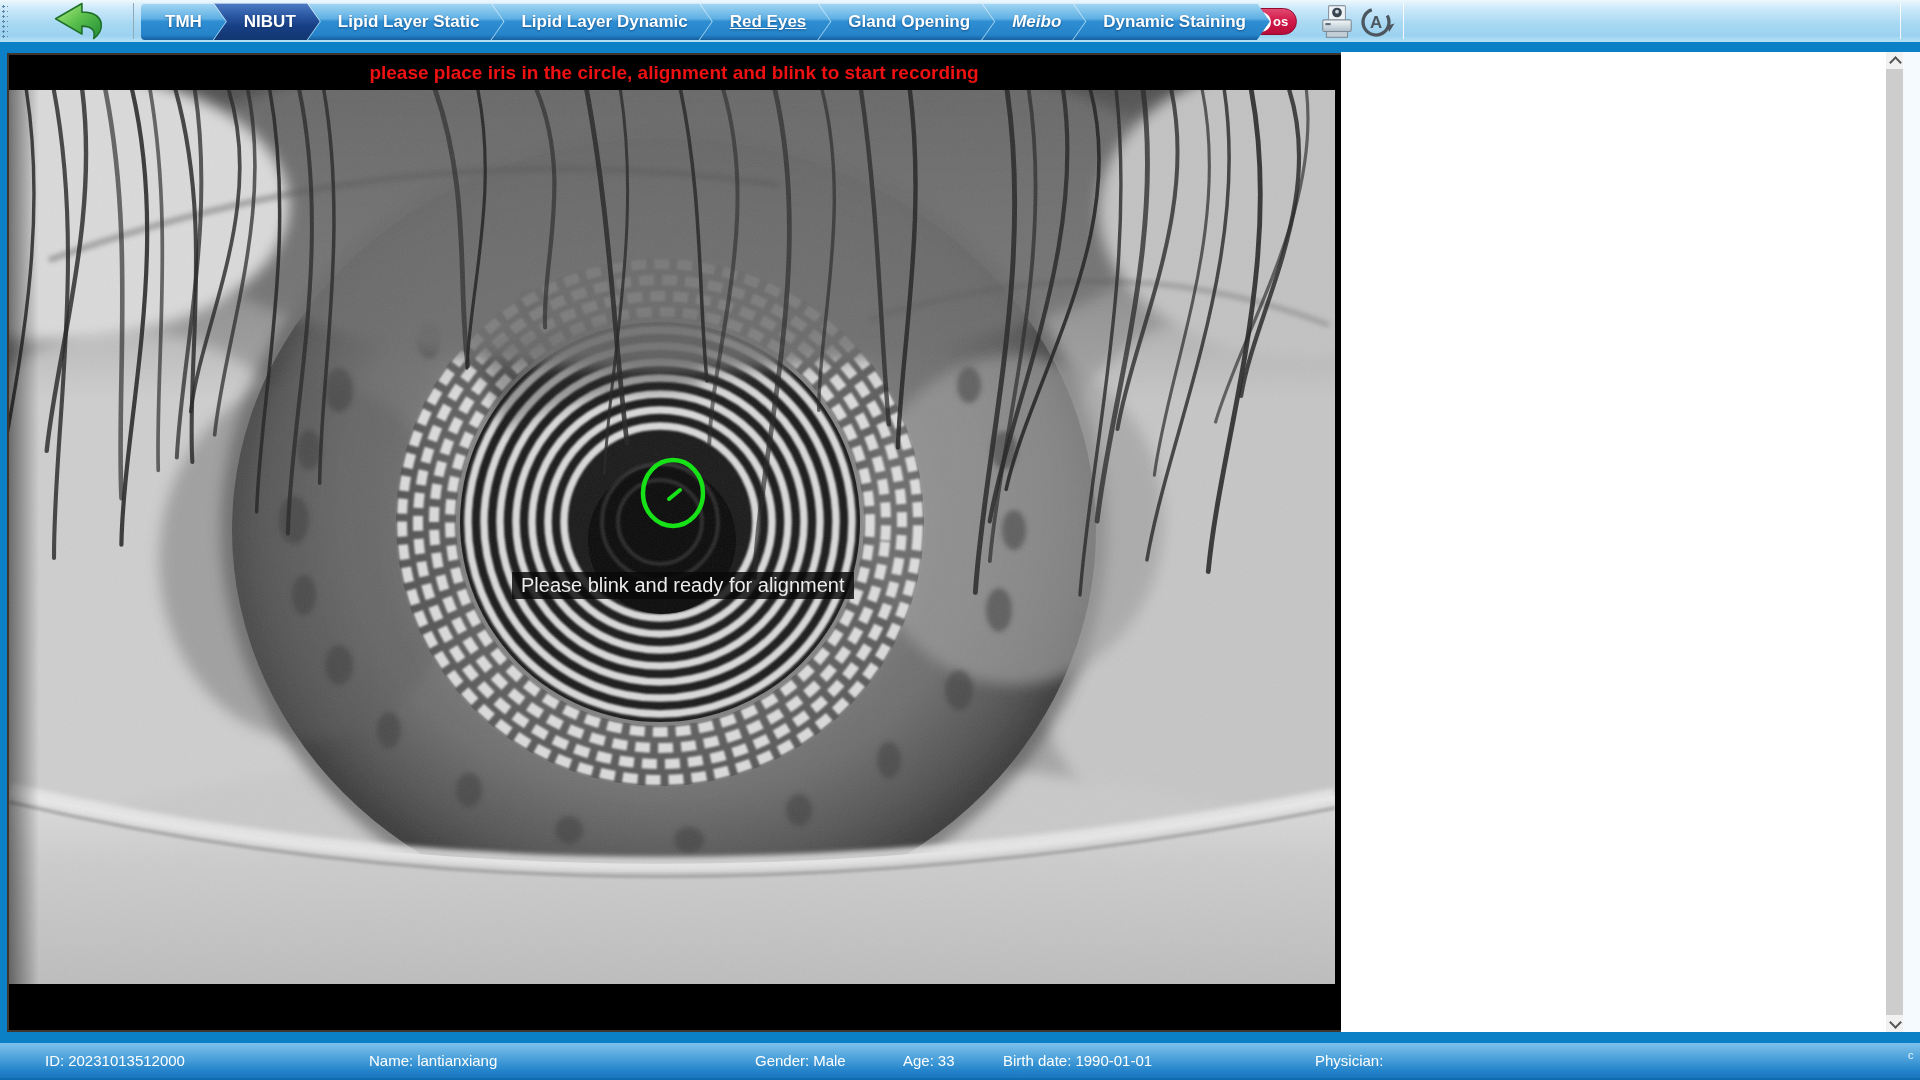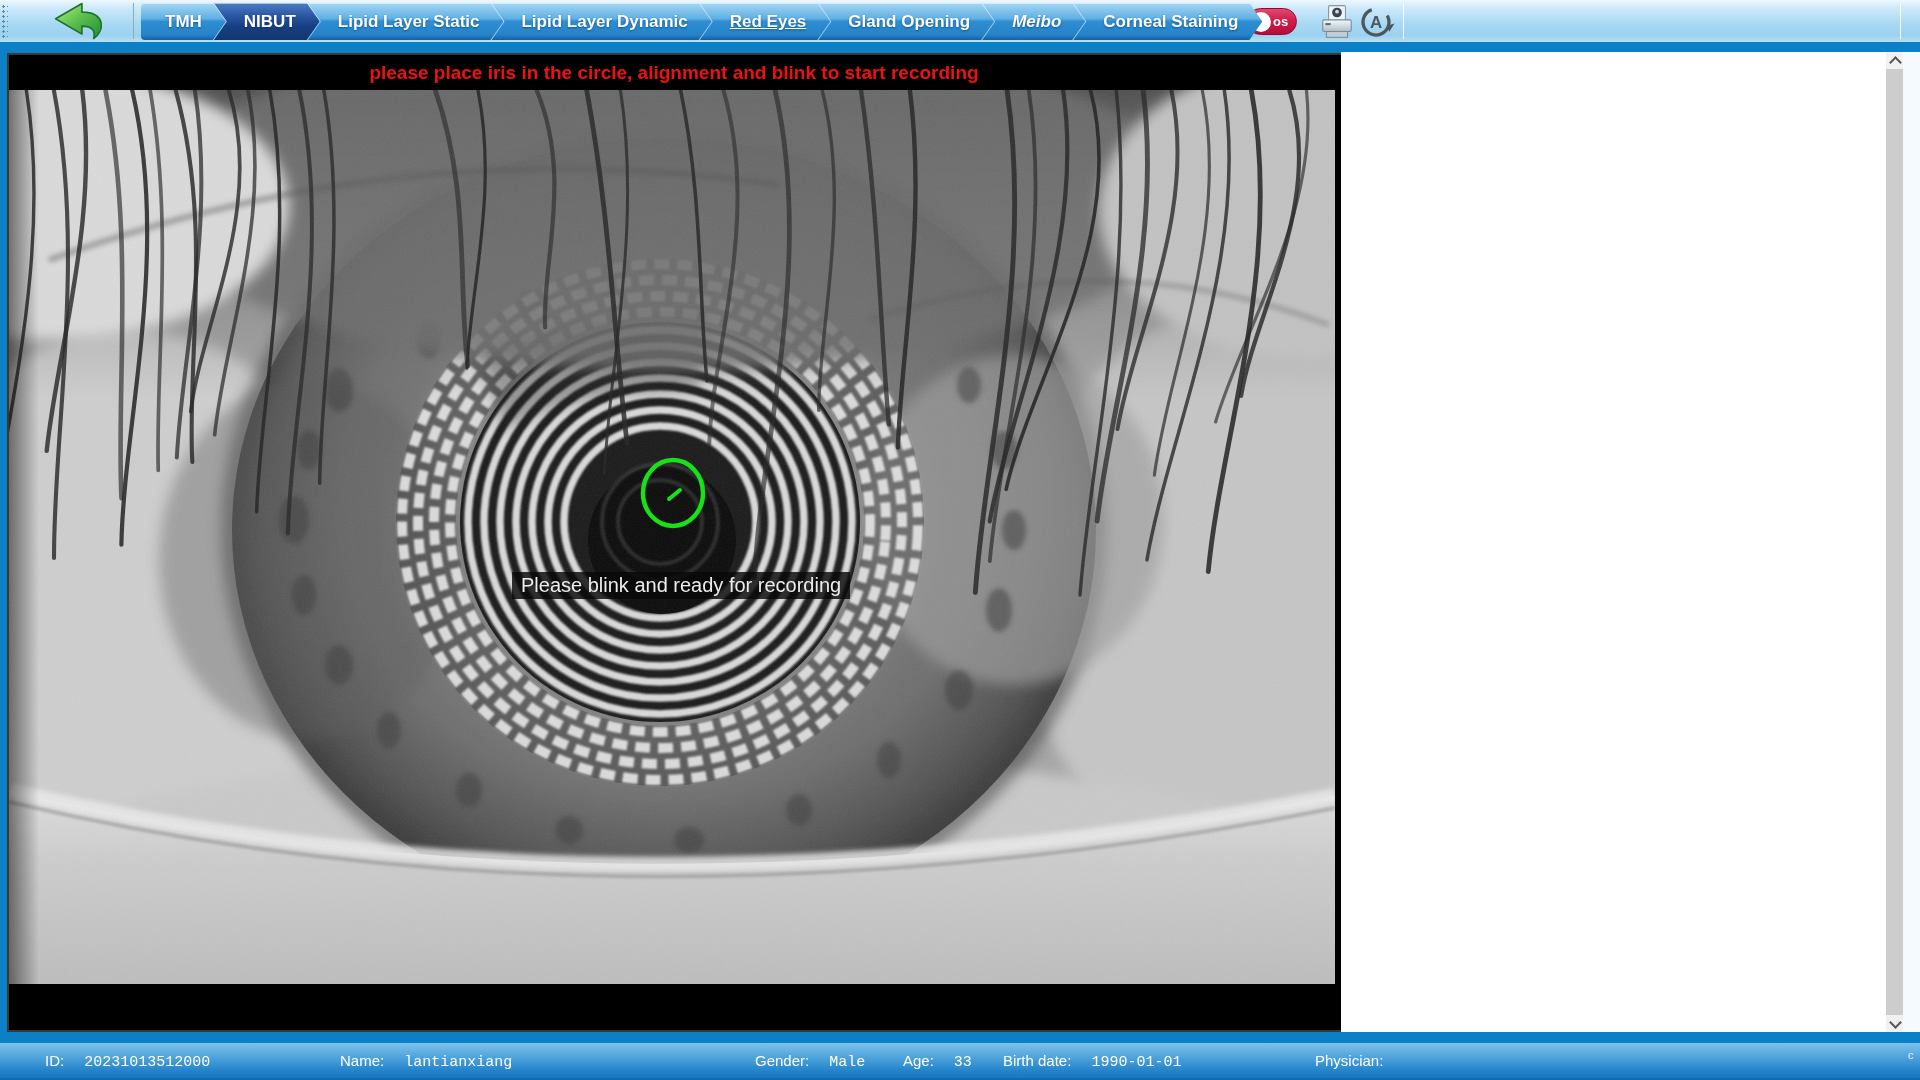"Corneal Staining" div.tab { text: Corneal -> Dynamic }
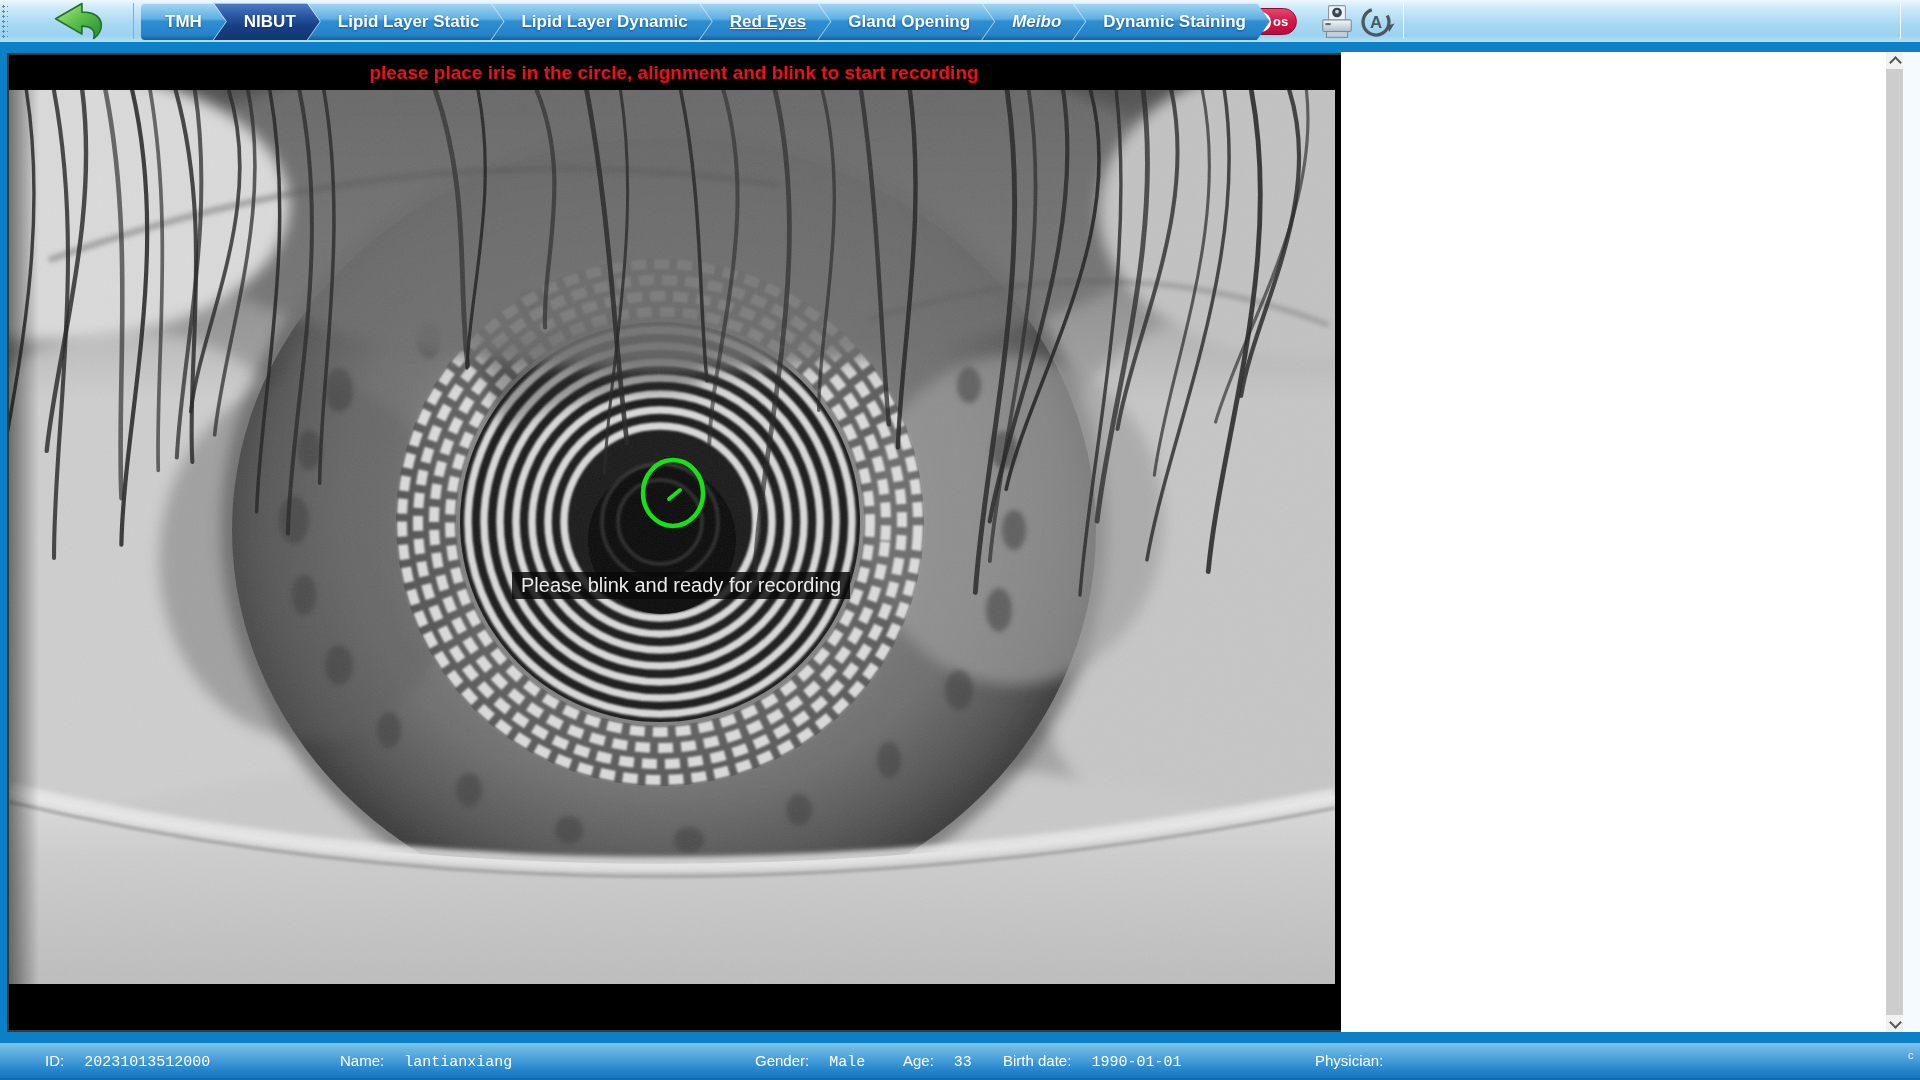"Please blink and ready for" div.overlay-msg { text: recording -> alignment }
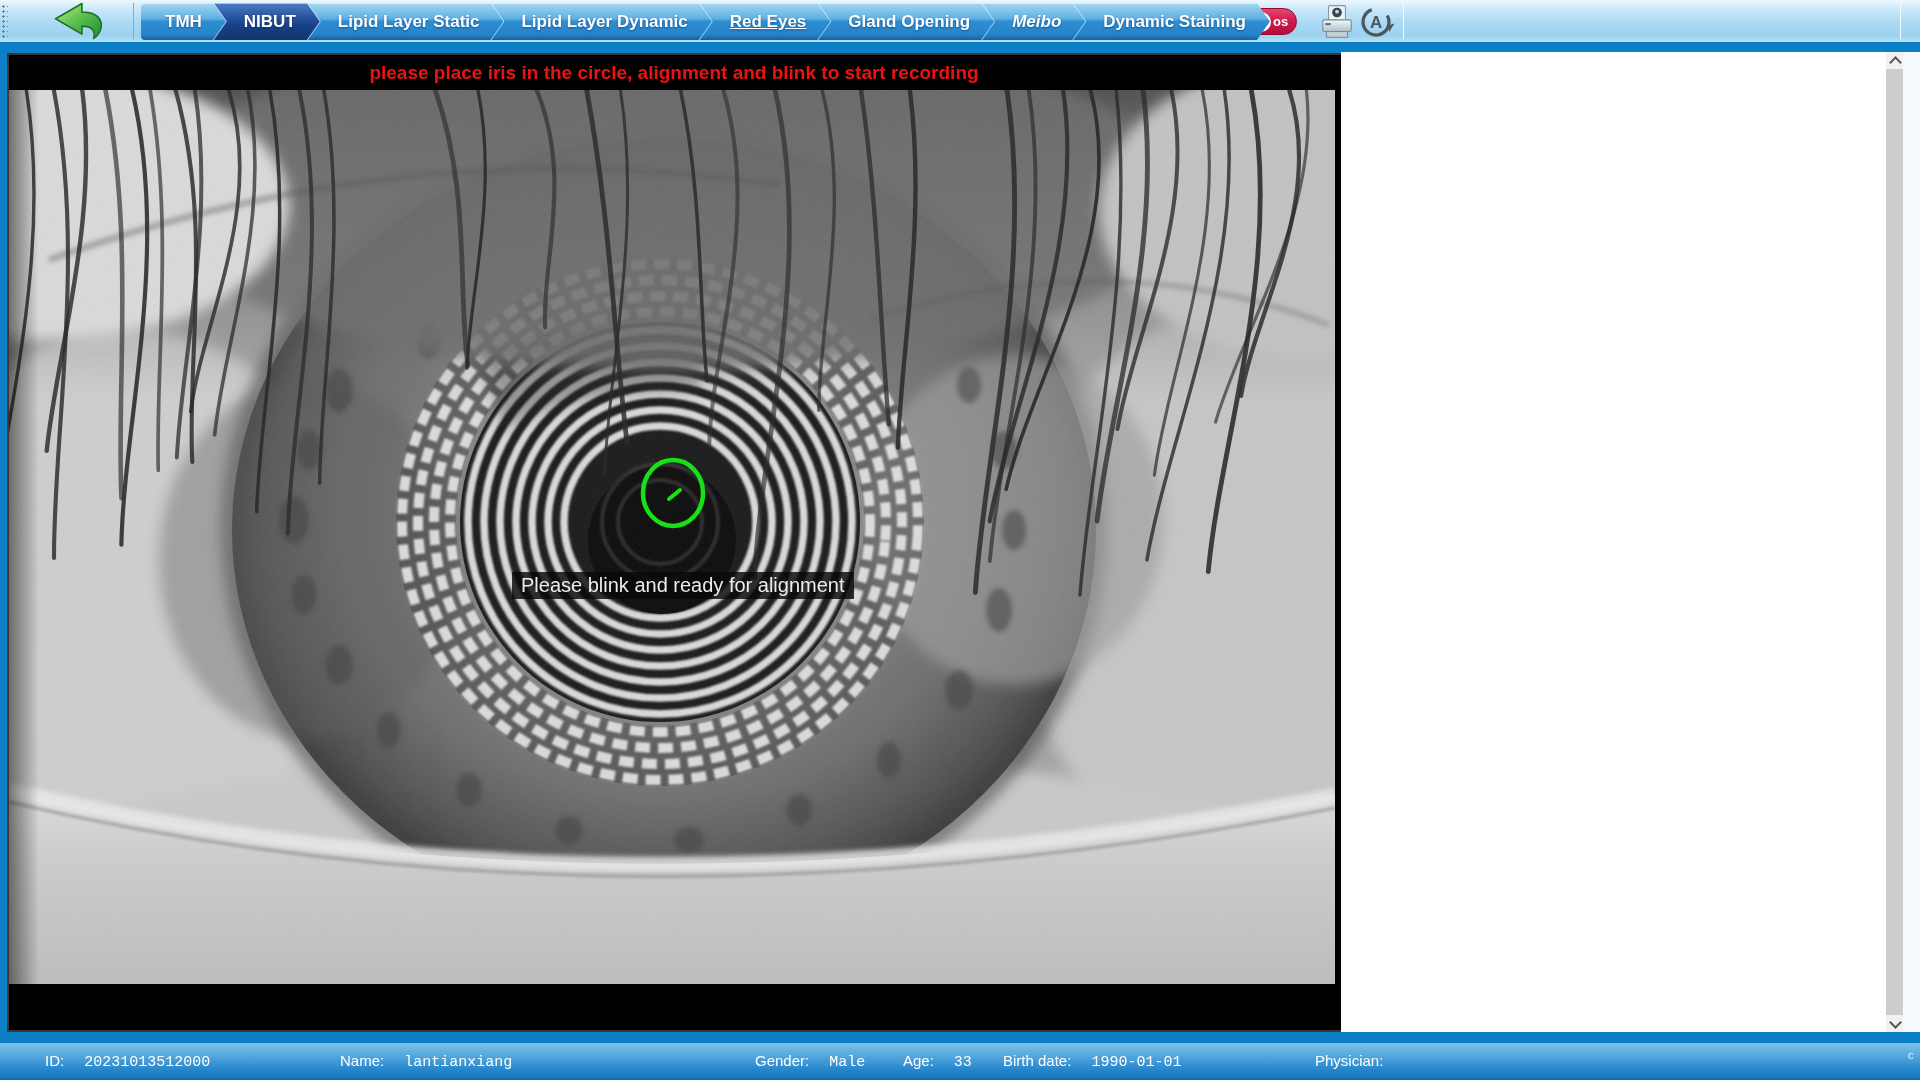"20231013512000" .sfield .v { font-family: Liberation Mono, monospace -> none; margin-left: 20px -> 4px }
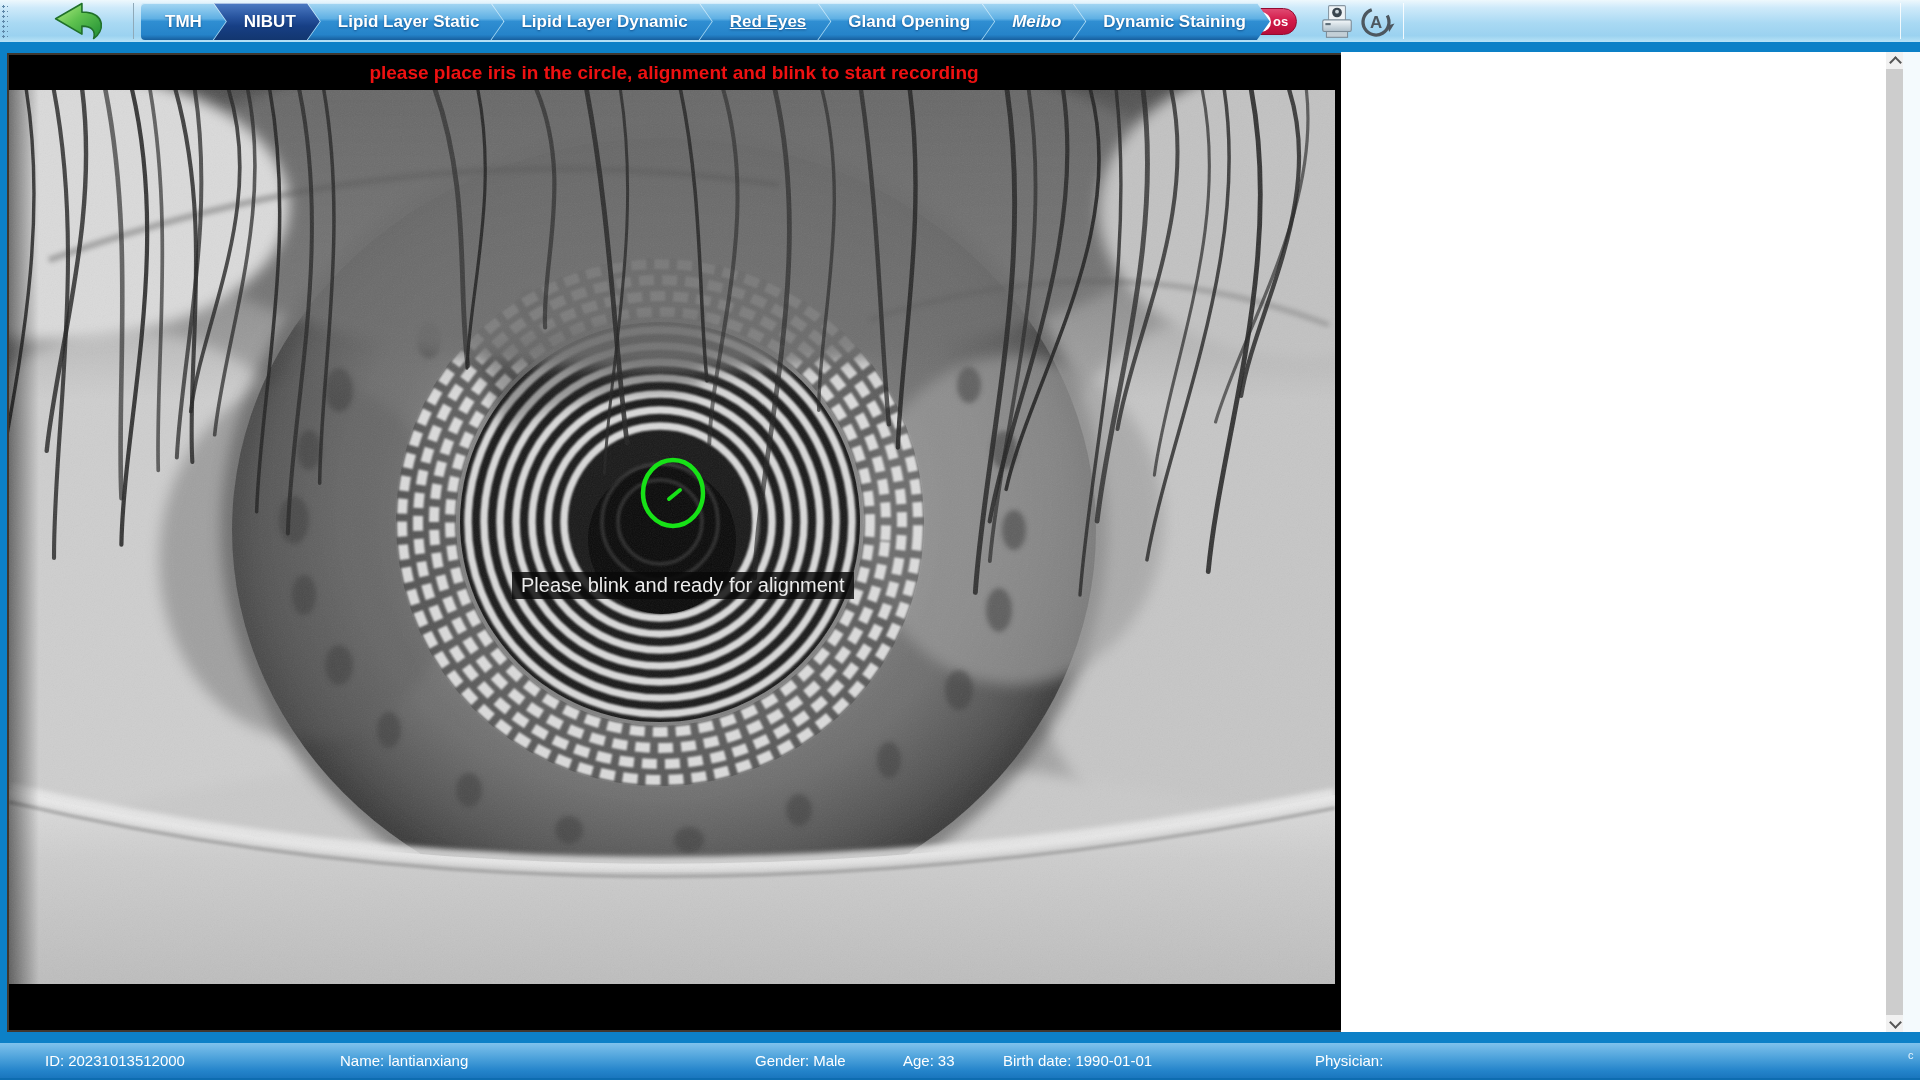"Name: lantianxiang" div.sfield { left: 340px -> 369px }
